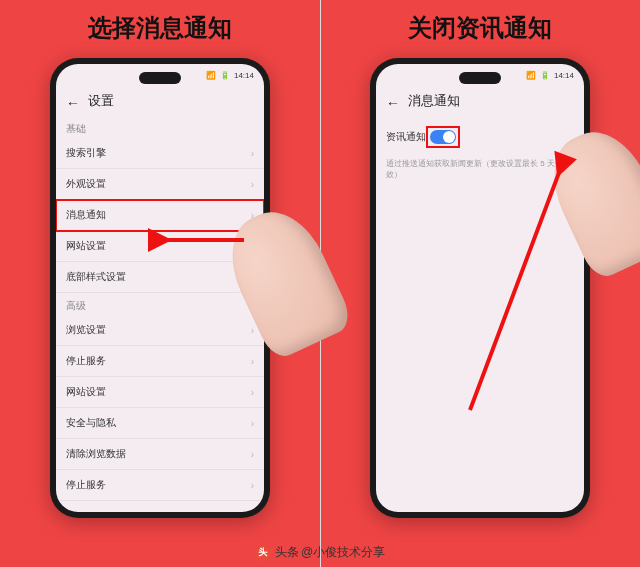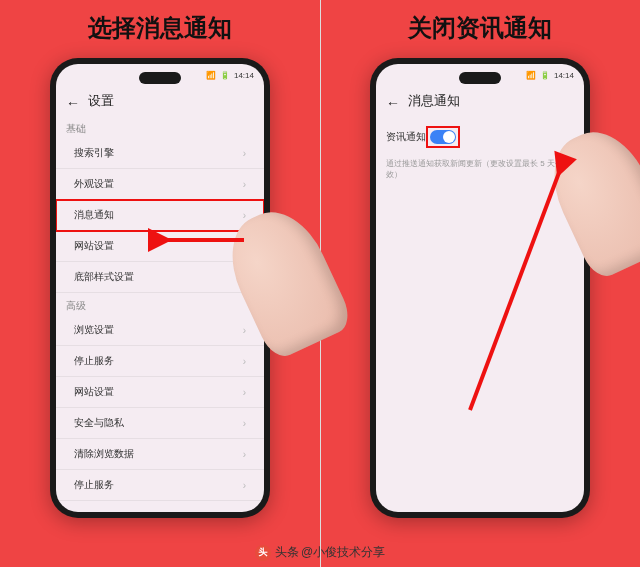"搜索引擎" .row { padding: 8px 18px -> 8px 10px }
